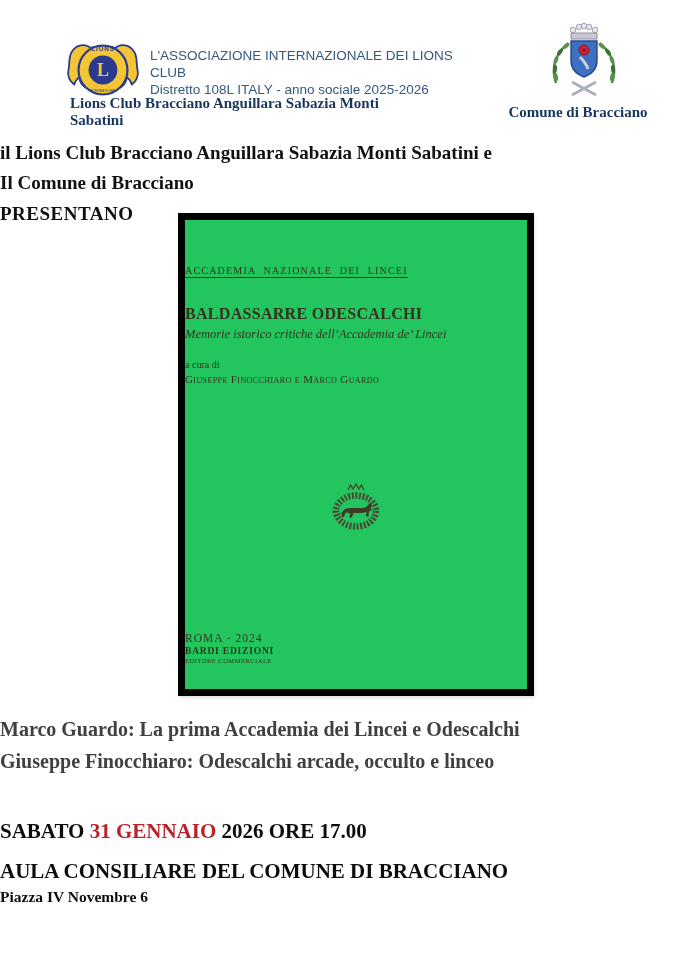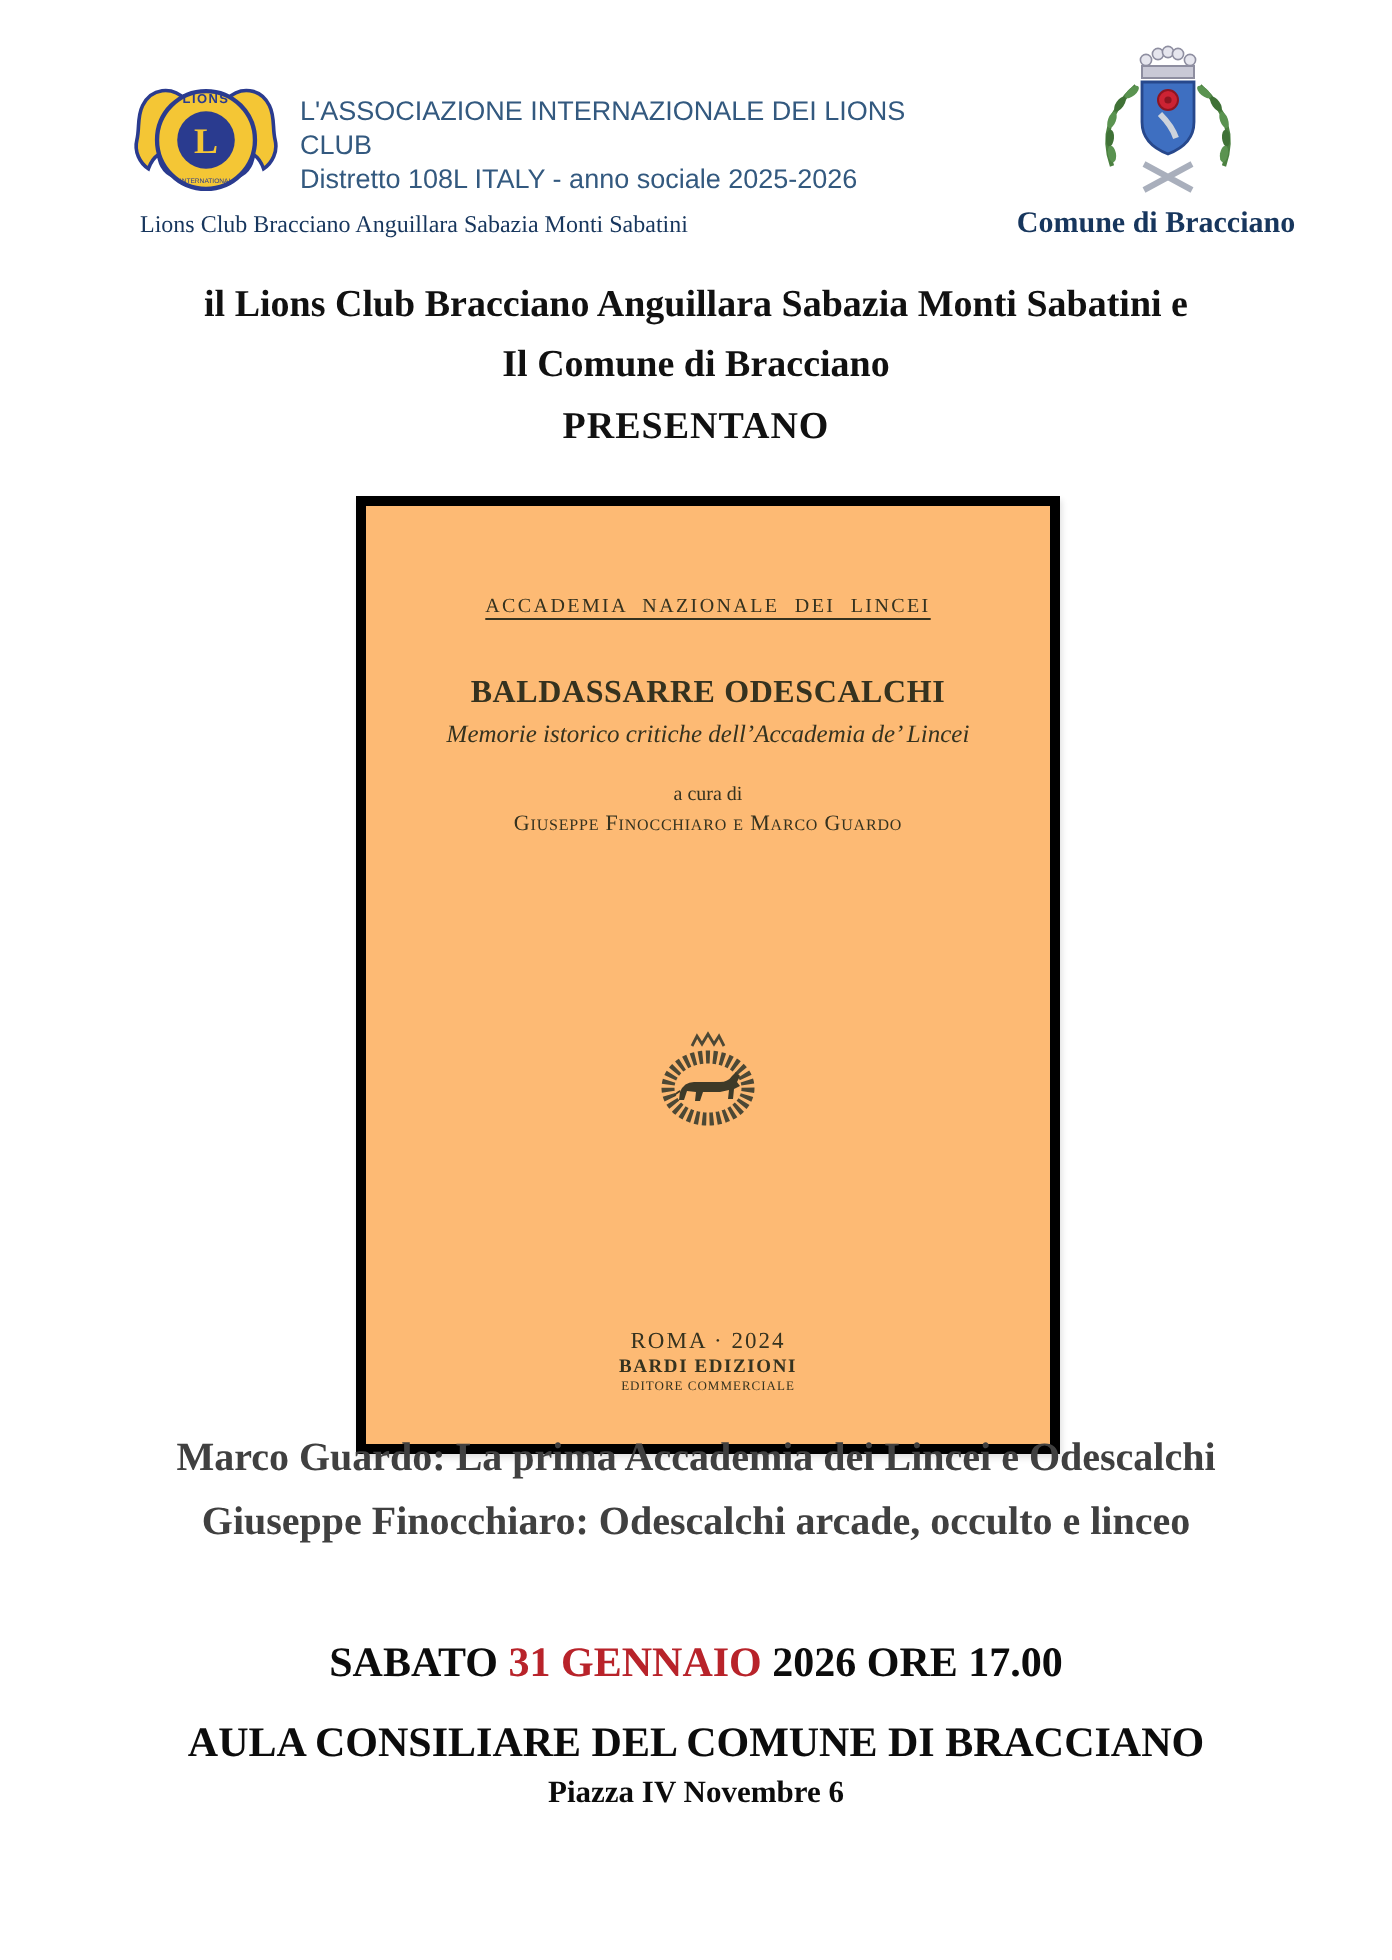"Lions Club Bracciano Anguillara Sabazia" .club-name { font-size: 12px -> 15px; font-weight: normal -> bold; top: 105px -> 95px }
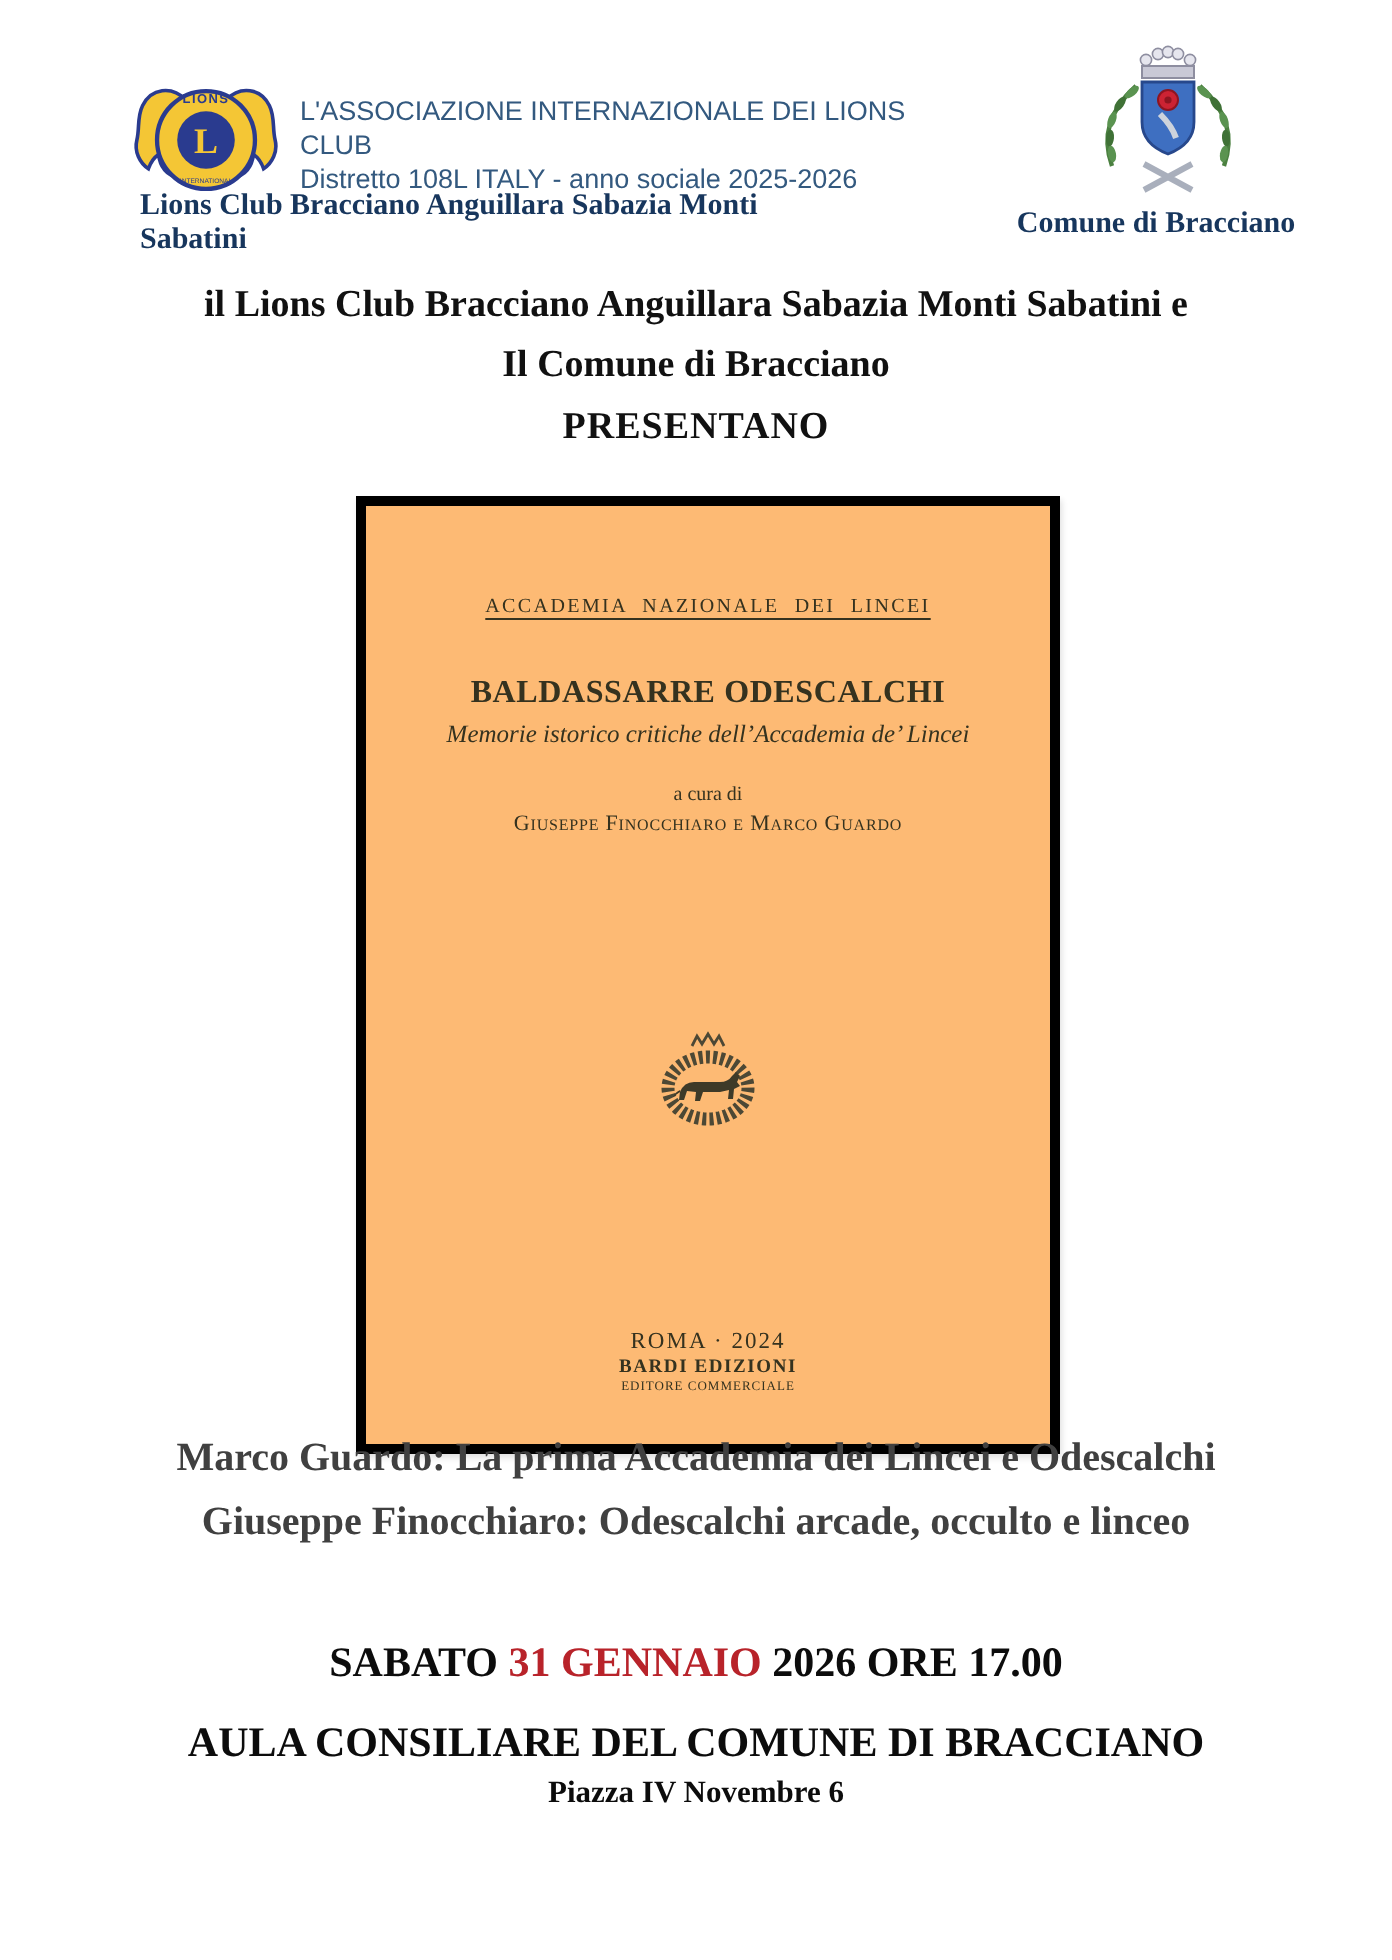"il Lions Club Bracciano Anguillara" .ctr { text-align: center -> left }
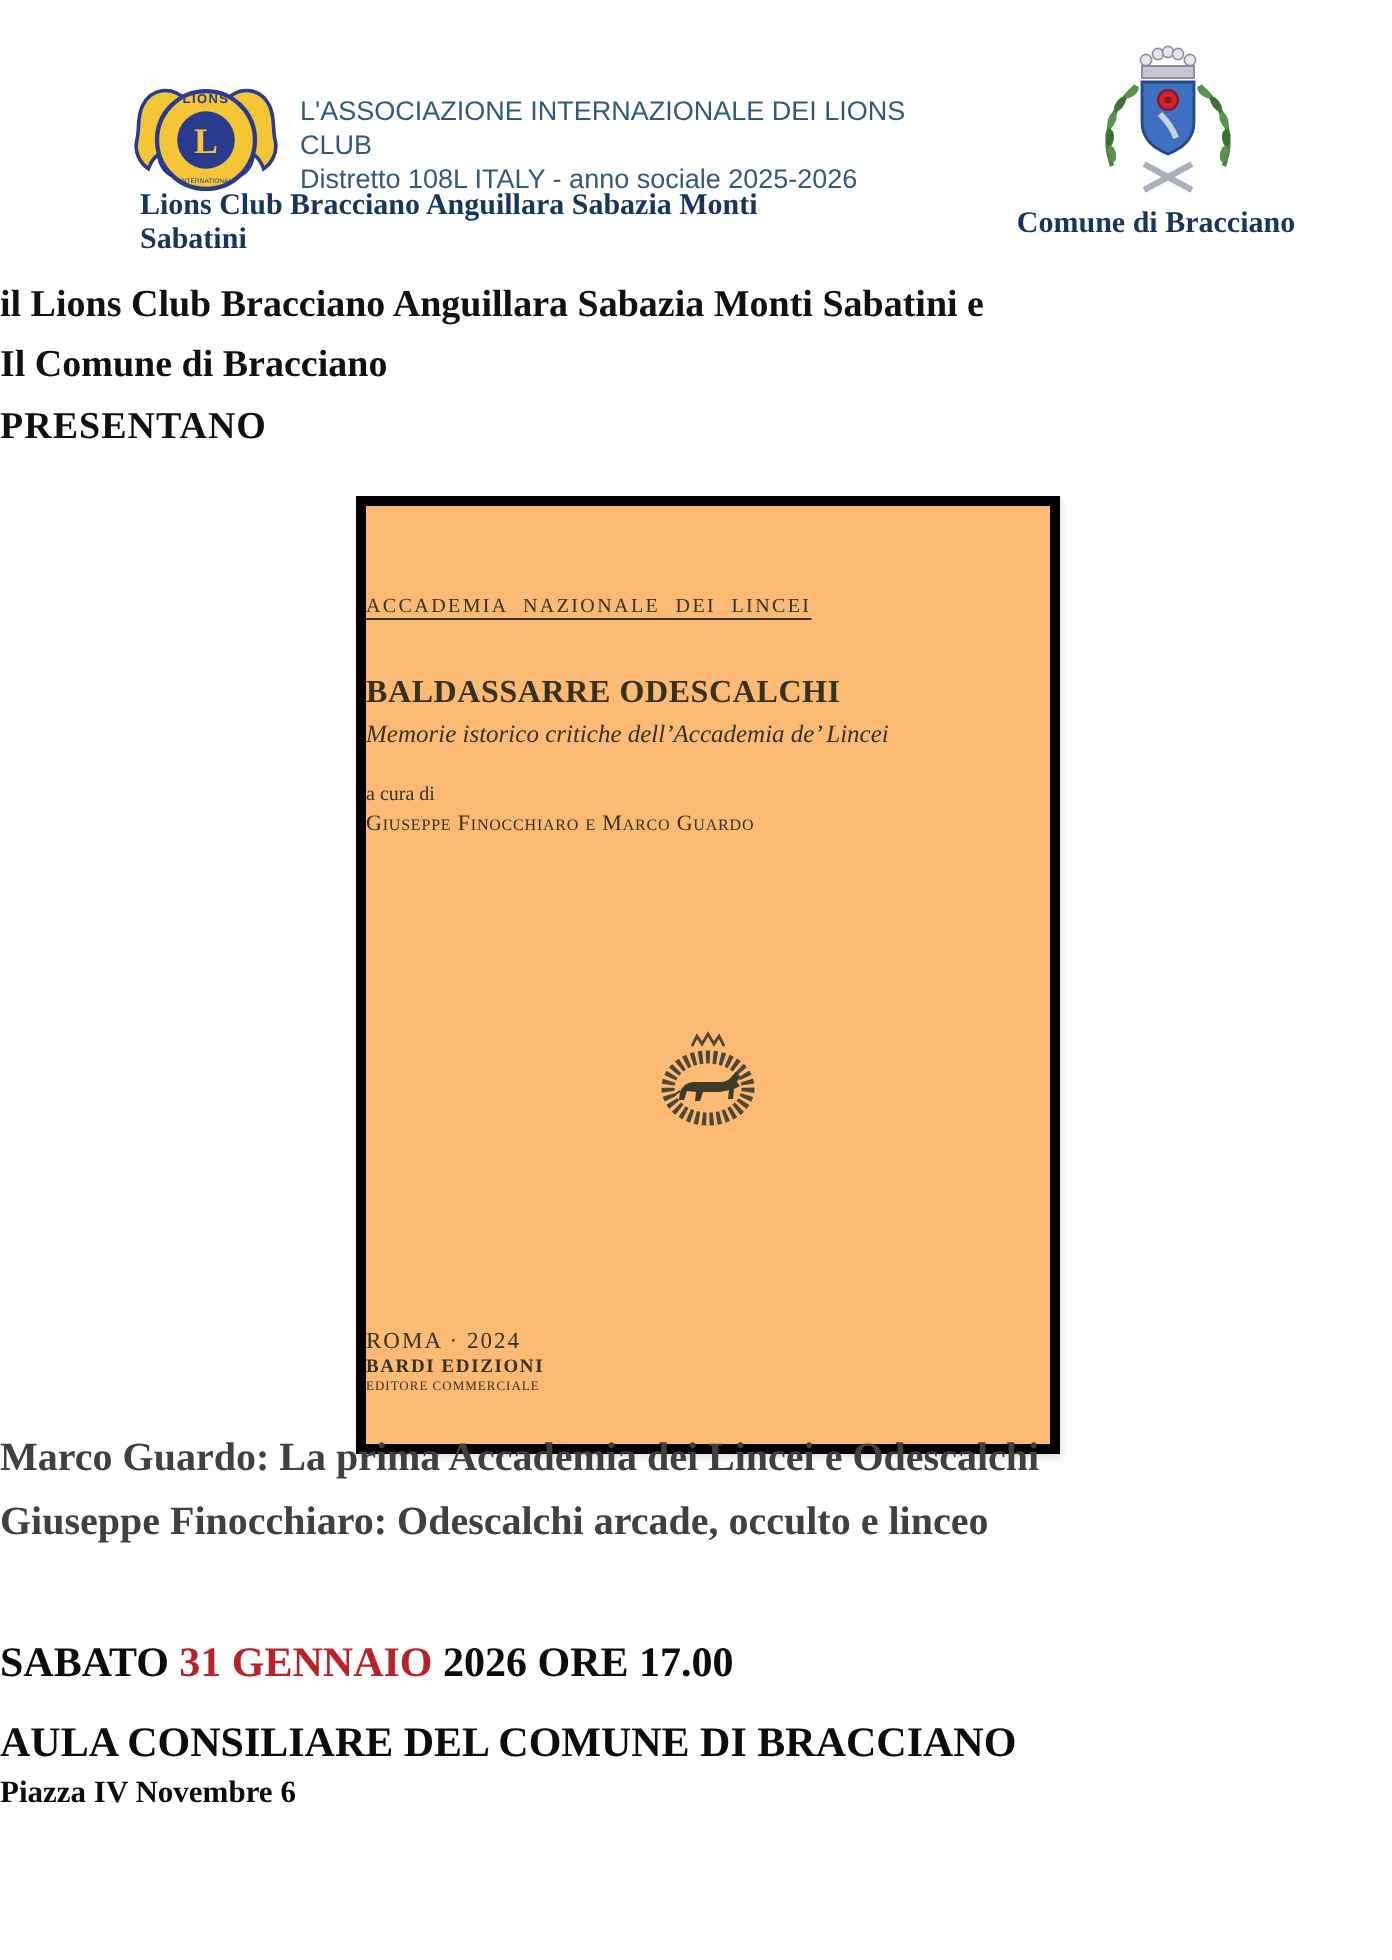"ACCADEMIA NAZIONALE DEI LINCEI" #cover { background: #fdba74 -> #22c55e; border: 5px solid #000000 -> 7px solid #000000; top: 248px -> 213px }
